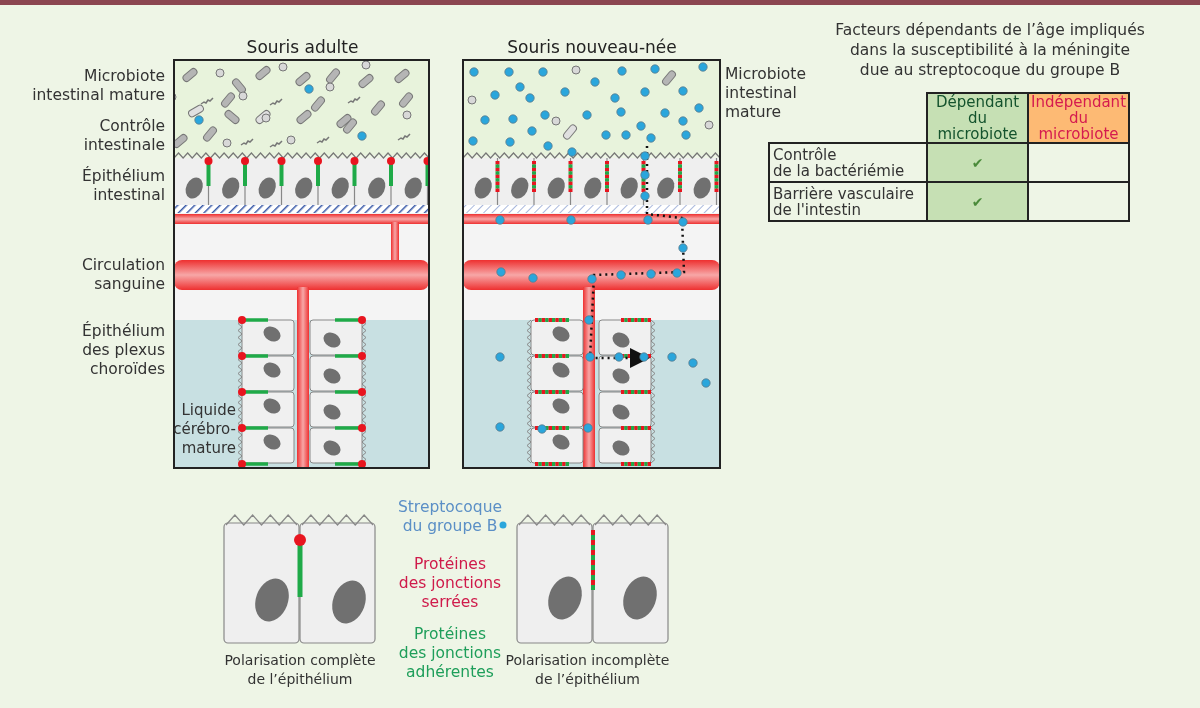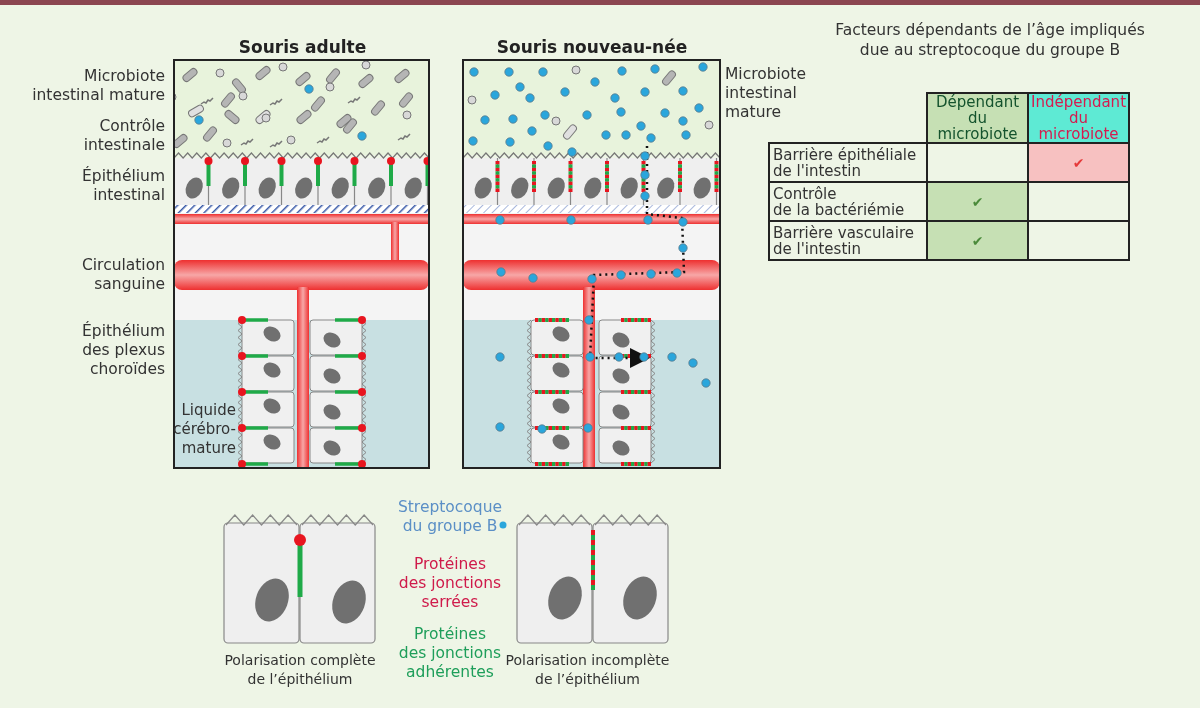"Souris adulte" .ptitle { font-weight: bold -> normal }
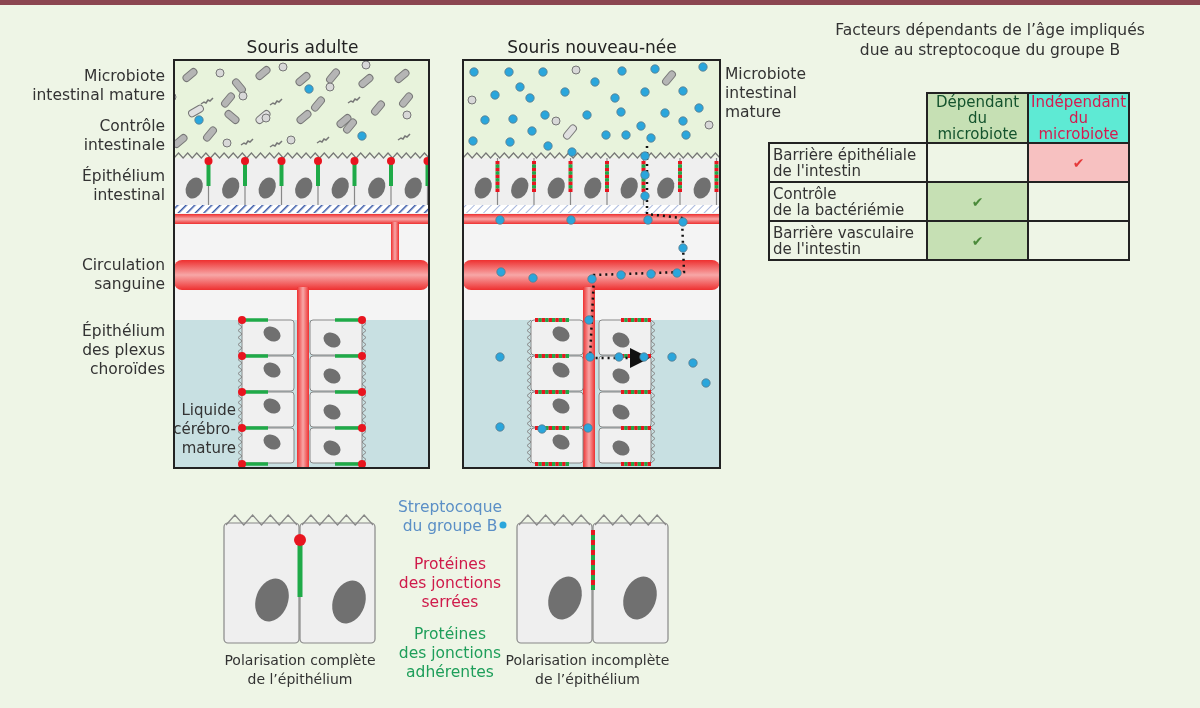"dans la susceptibilité à la" div { html: none -> <div>dans la susceptibilité à la méningite</div> }
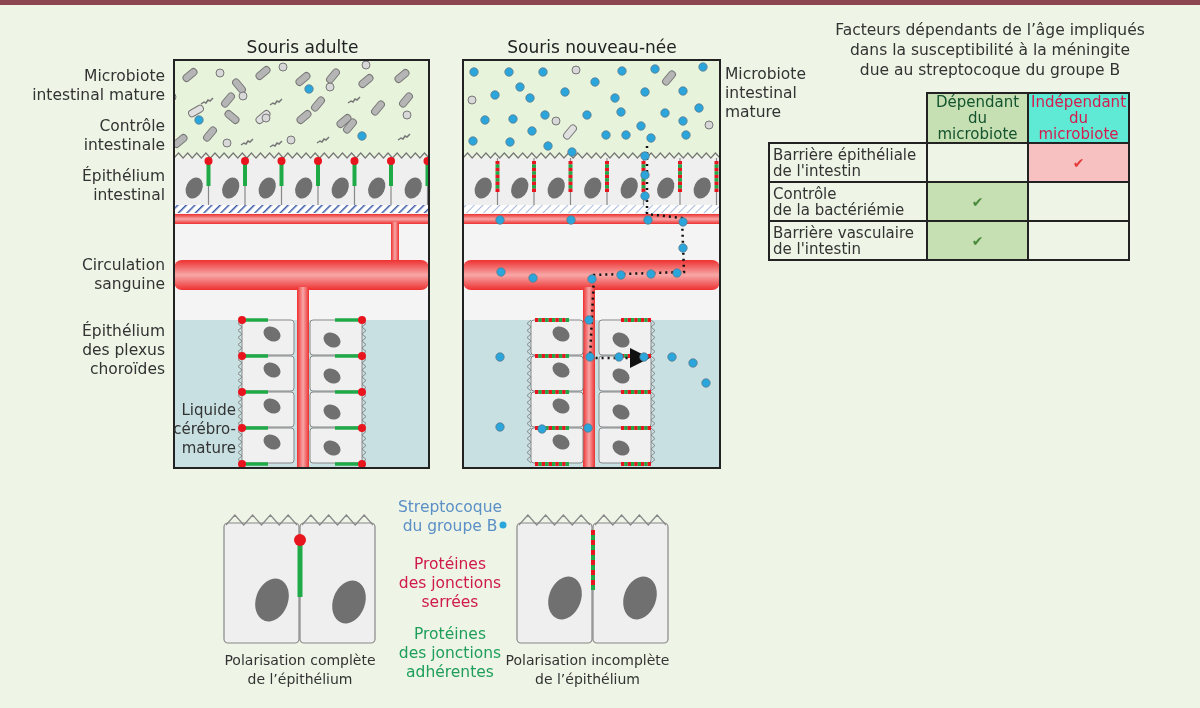"Indépendant" .hdr-ind { background: #5eead4 -> #fdba74 }
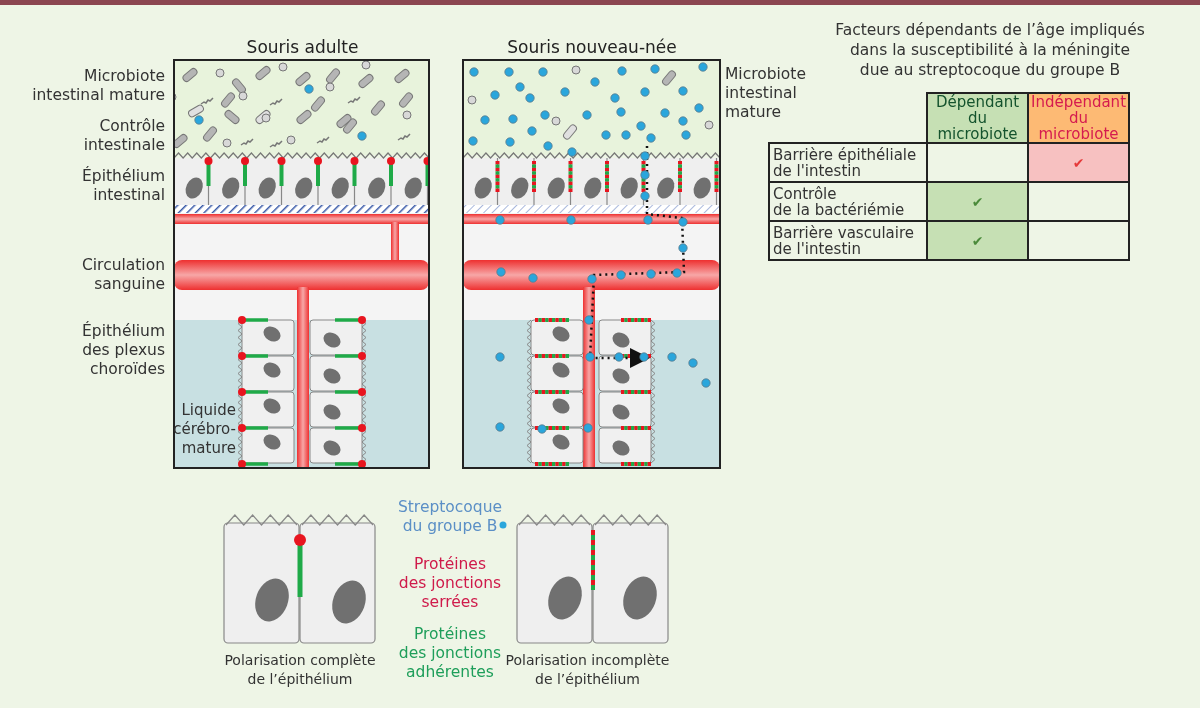"Barrière épithéliale" tr { html: <tr> <td> <div>Barrière épithéliale</div> <div>de l'intestin</div> </td> <td></td> <td><span>✔</span></td> </tr> -> none }
